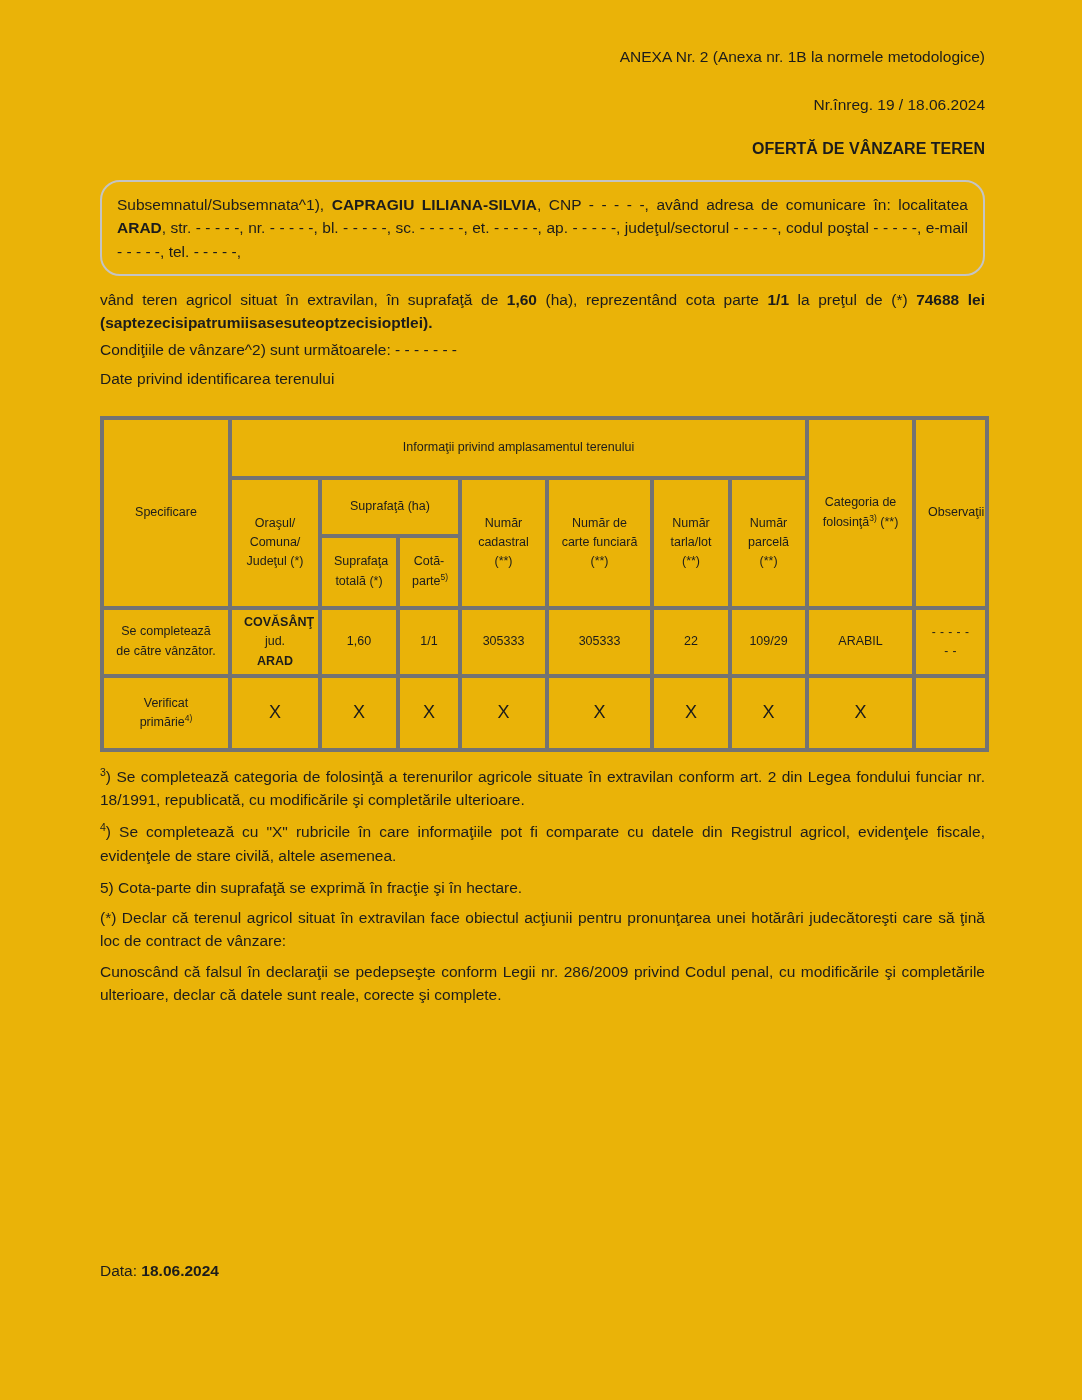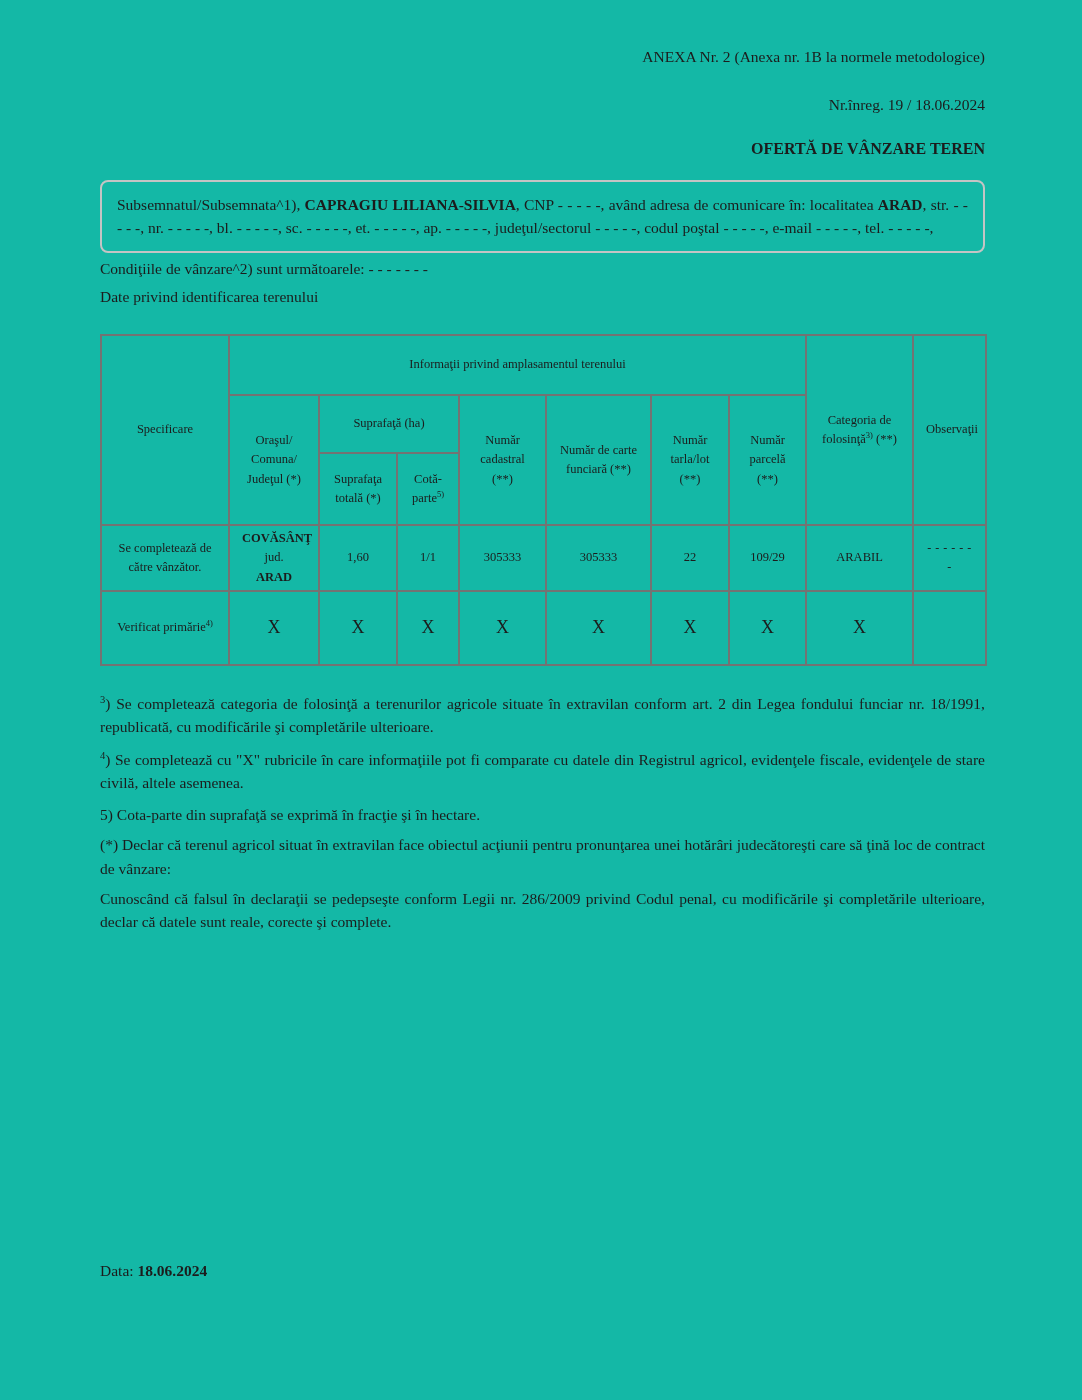"ANEXA Nr. 2 (Anexa nr." .page { background: #14b8a6 -> #eab308; font-family: Liberation Serif, serif -> Liberation Sans, sans-serif }
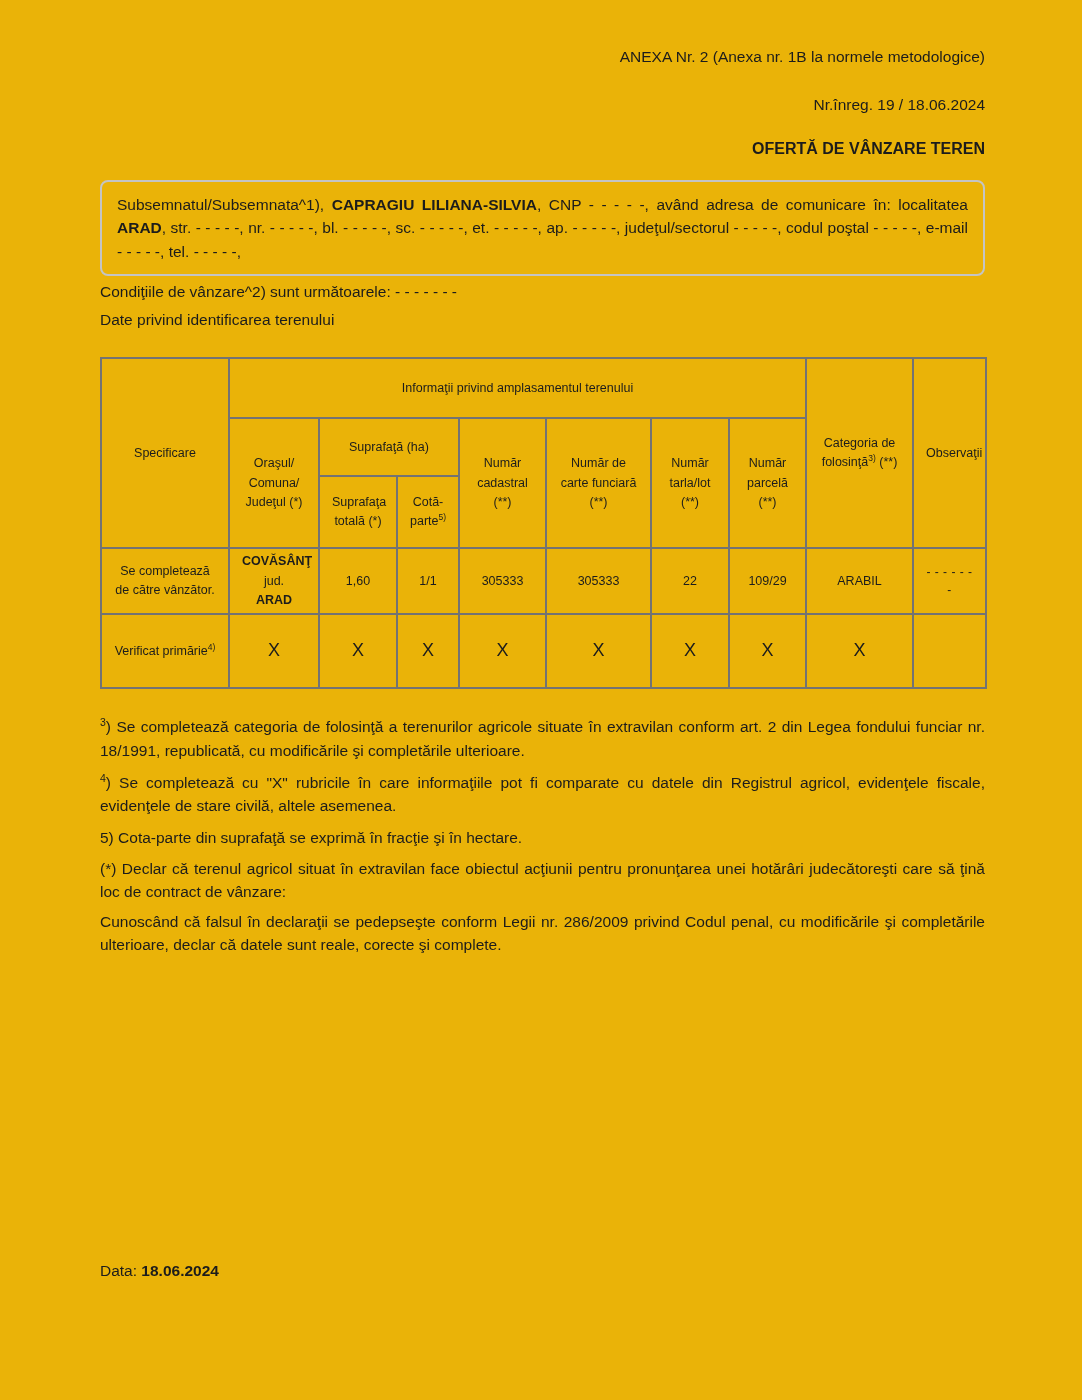"Subsemnatul/Subsemnata^1), CAPRAGIU" .intro-box { border-radius: 8px -> 20px }
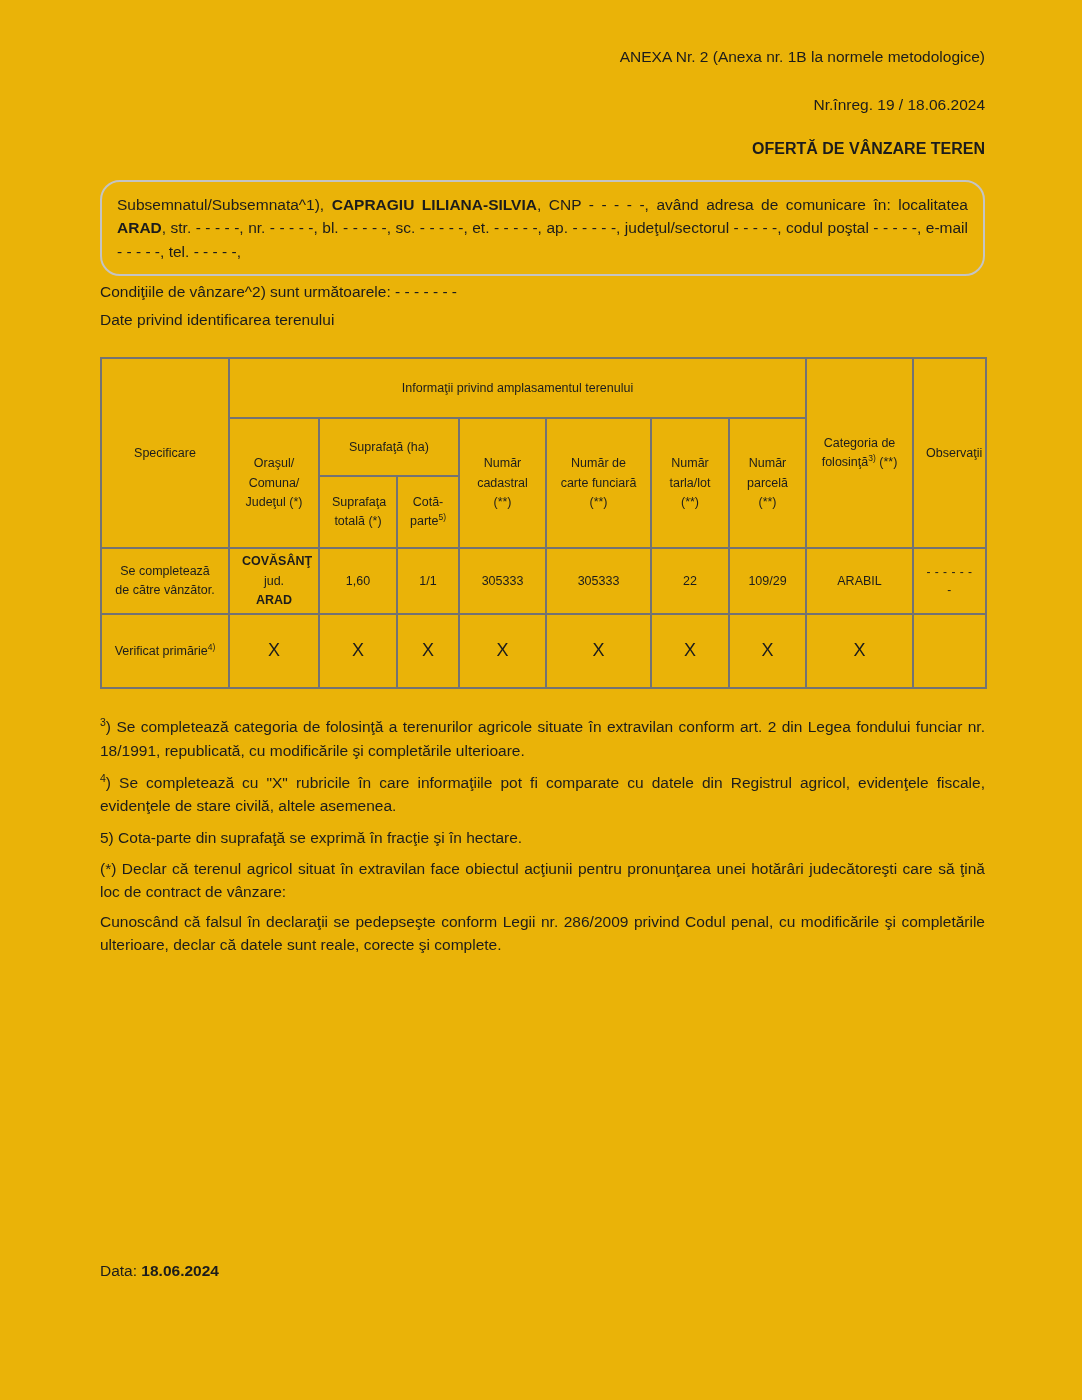"vând teren agricol situat în" p.para { html: none -> <p><span>vând teren agricol situat în extravilan, în suprafaţă de </span><b>1,60</b><span> (ha), reprezentând cota parte </span><b>1/1</b><span> la preţul de (*) </span><b>74688 lei</b><span> </span><b>(saptezecisipatrumiisasesuteoptzecisioptlei).</b></p> }
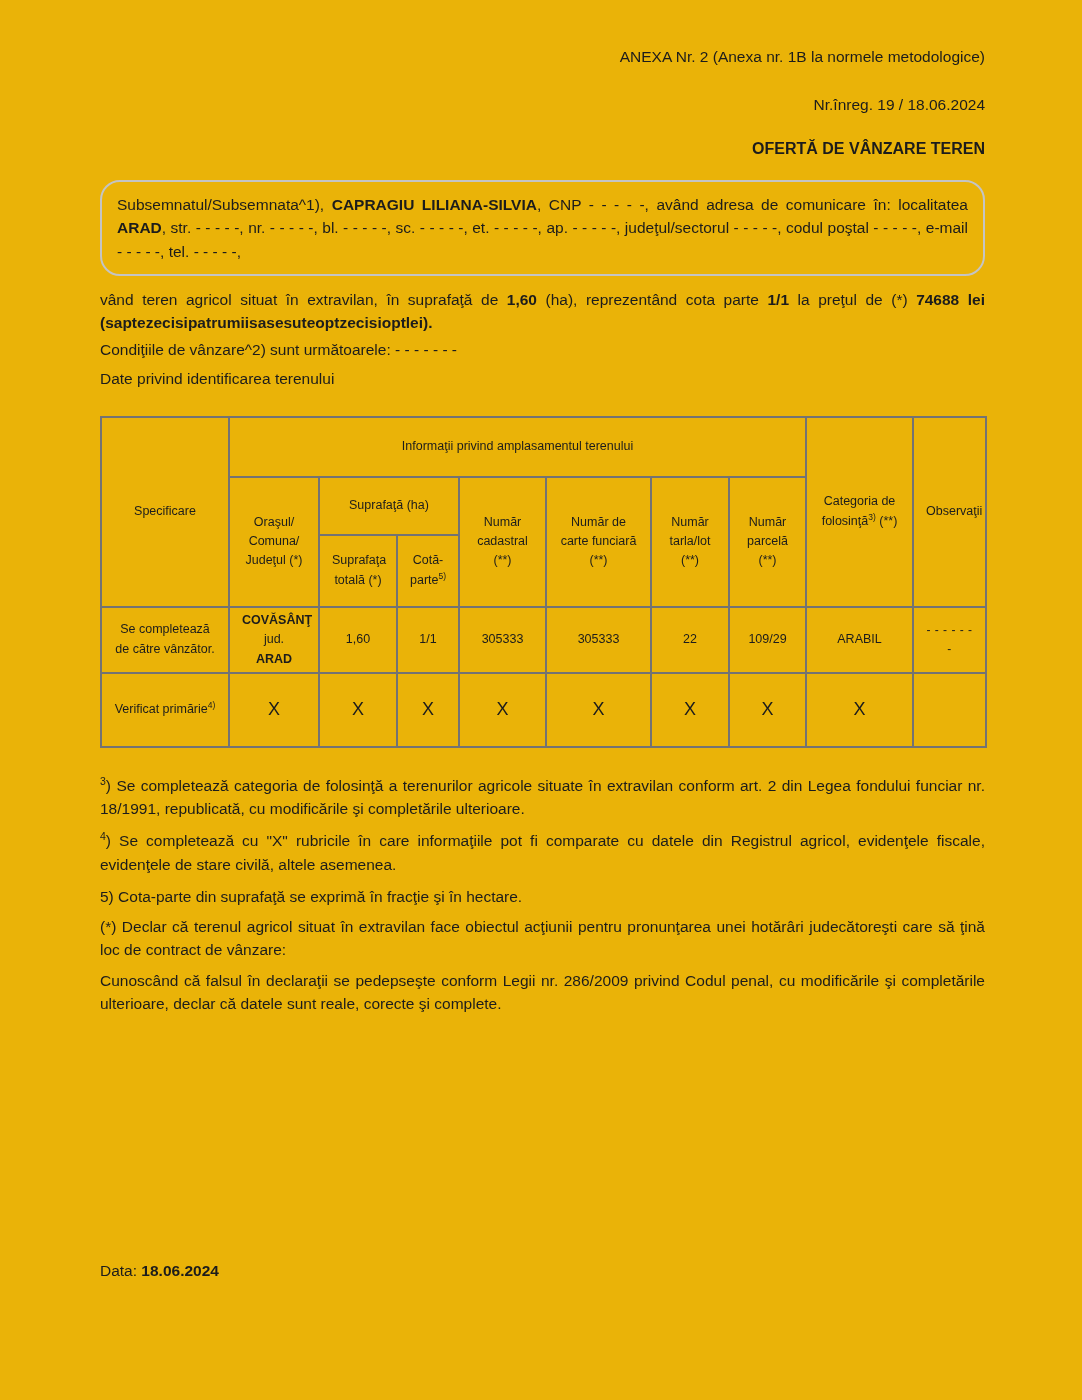"Informaţii privind amplasamentul" .land-table th, .land-table td { border: 2px solid #737373 -> 4px solid #737373 }
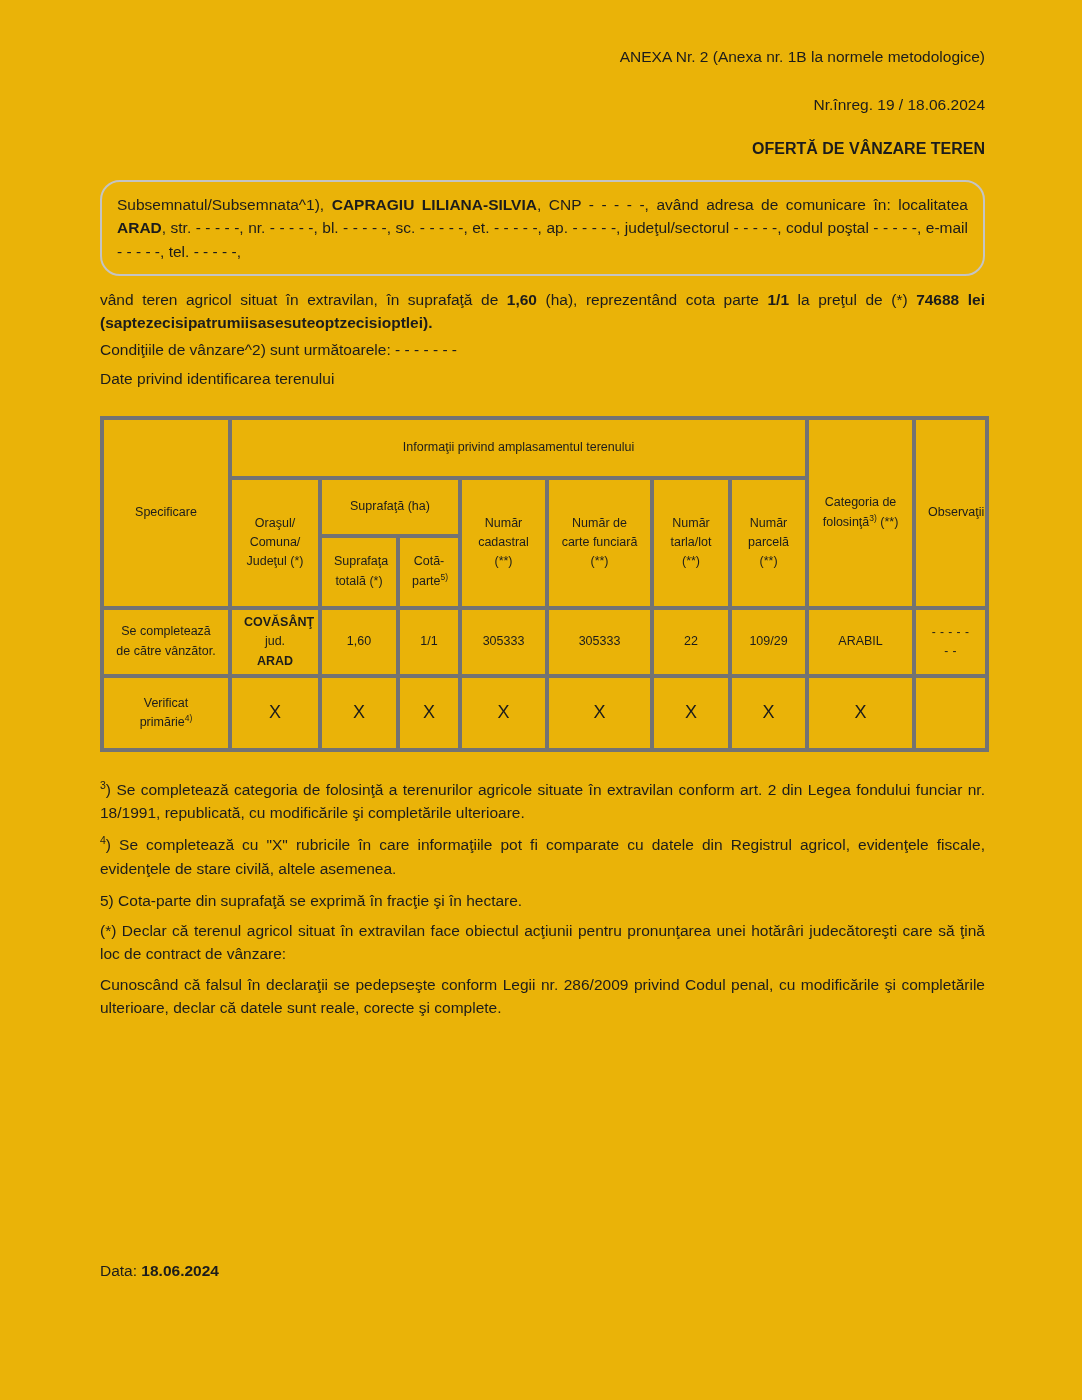"3) Se completează categoria de" .footnotes { margin-top: 26px -> 13px }
